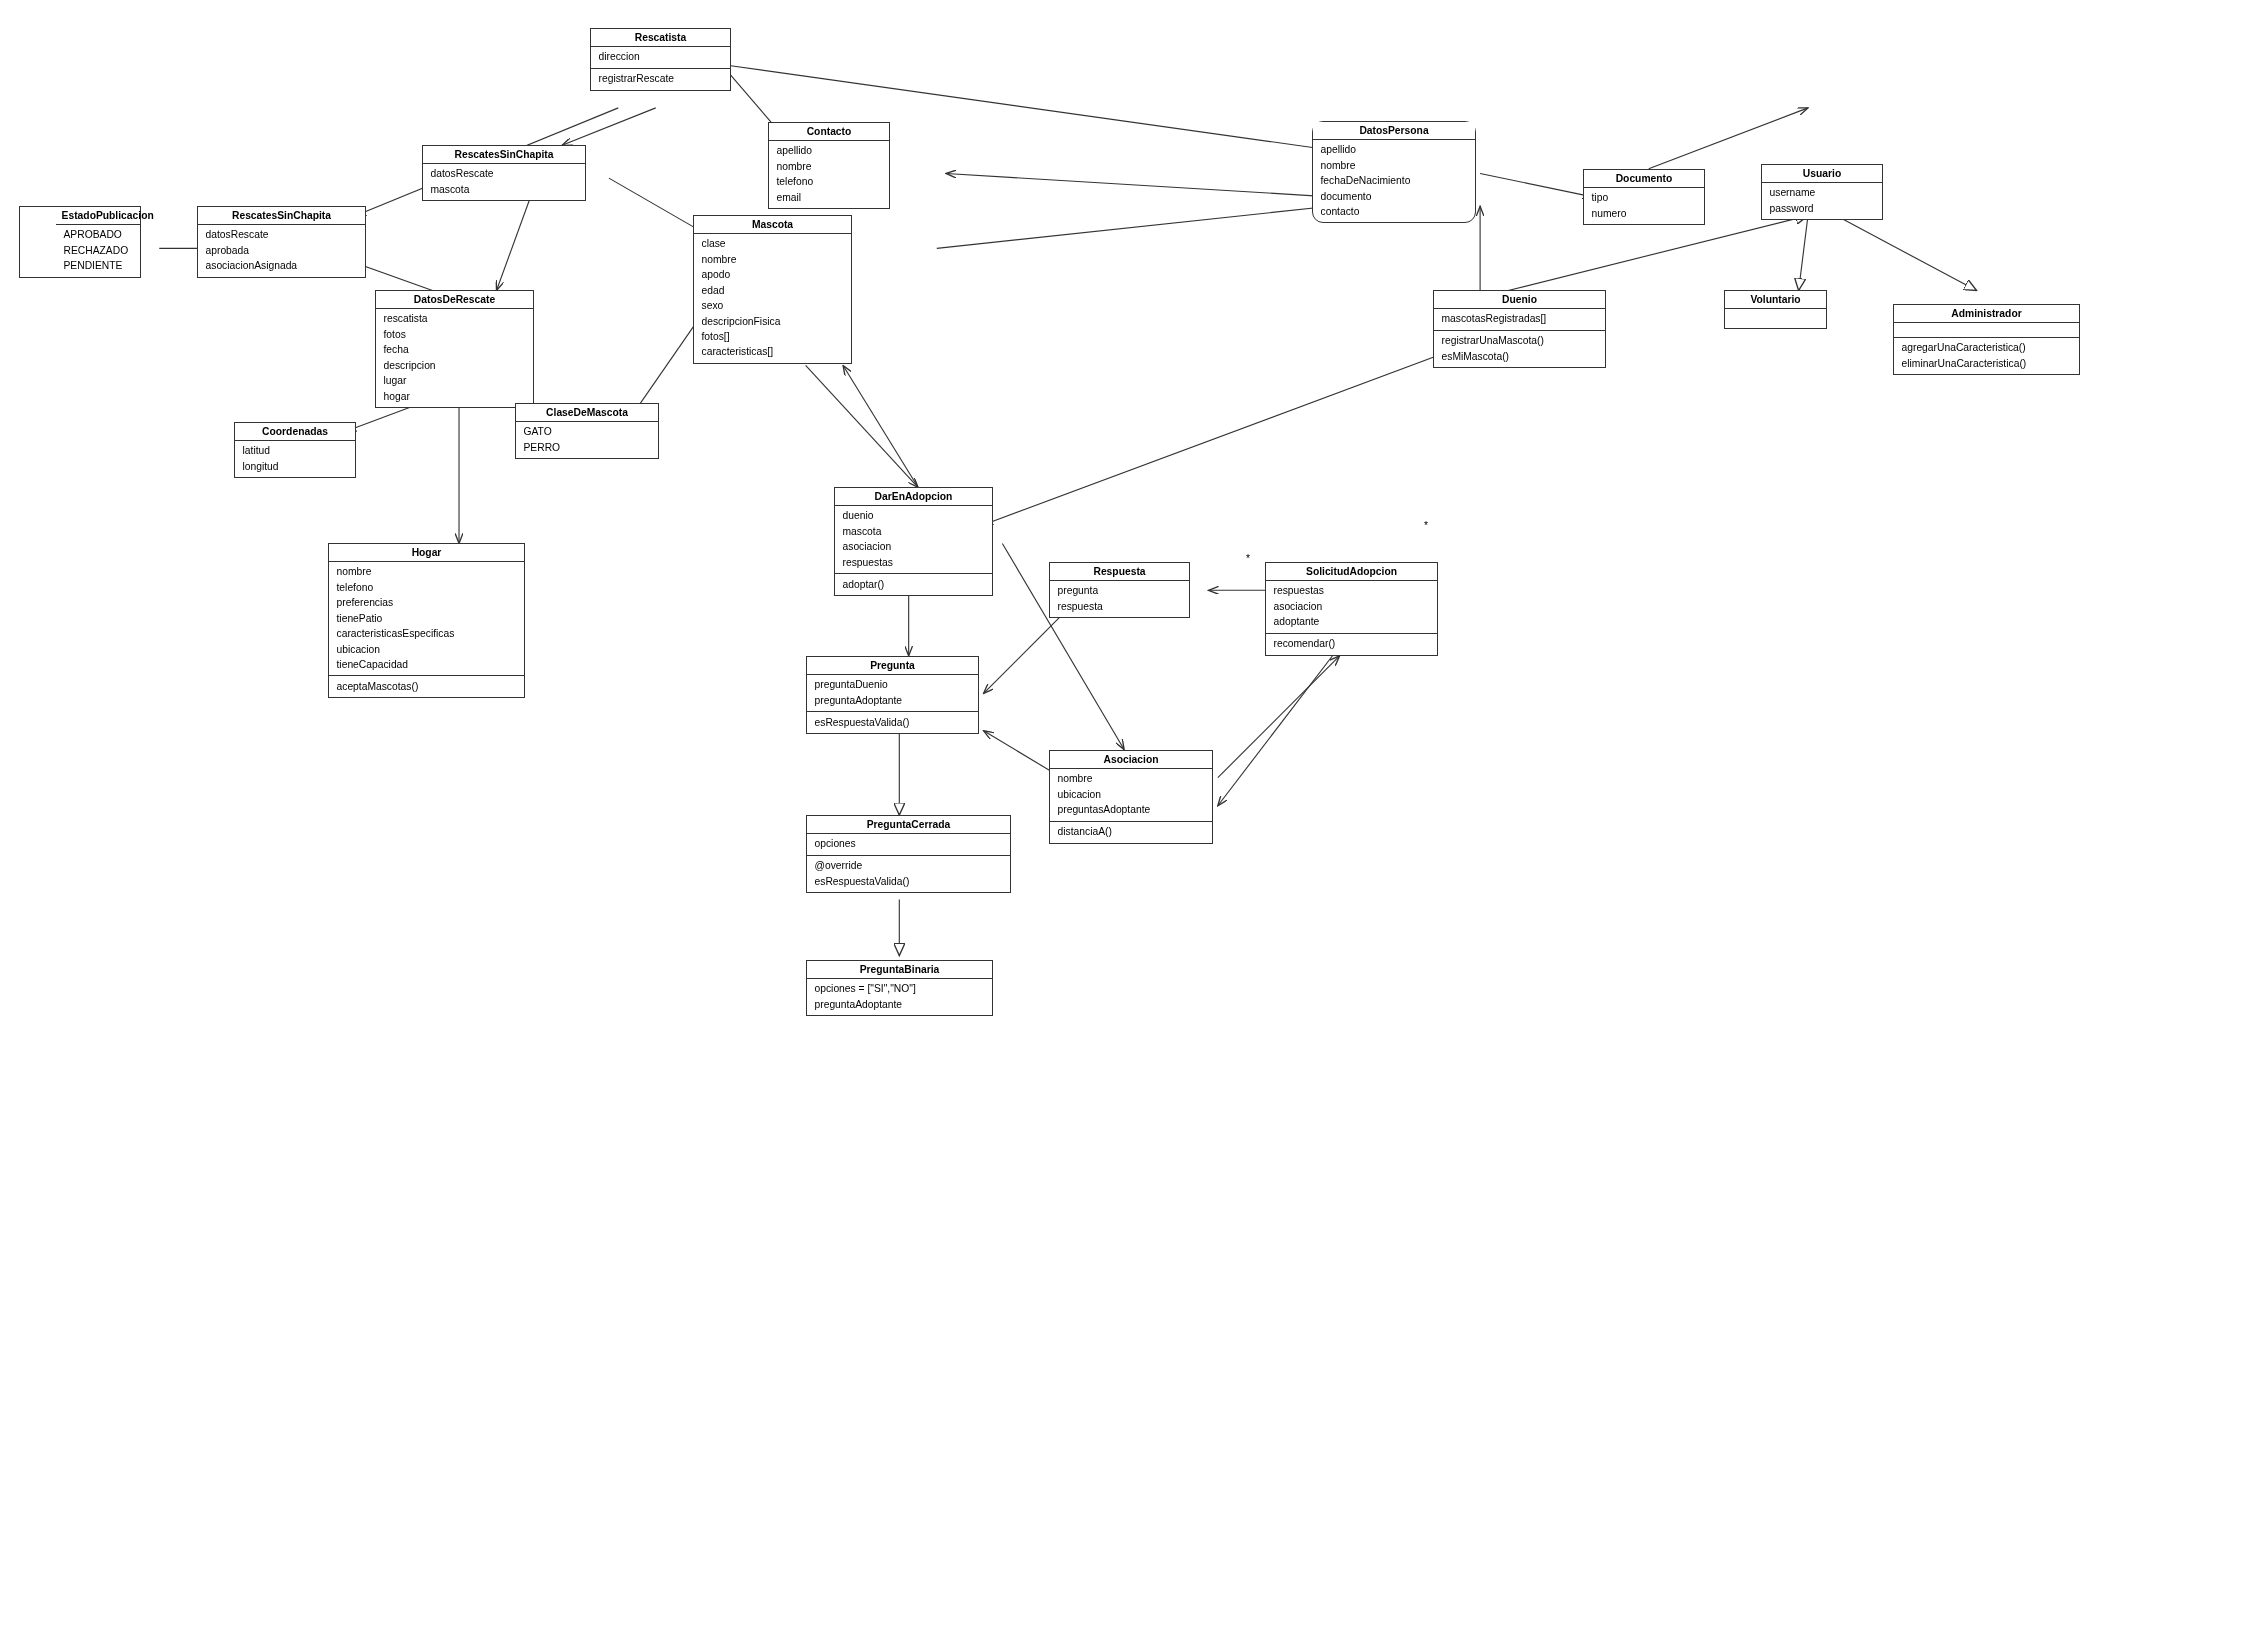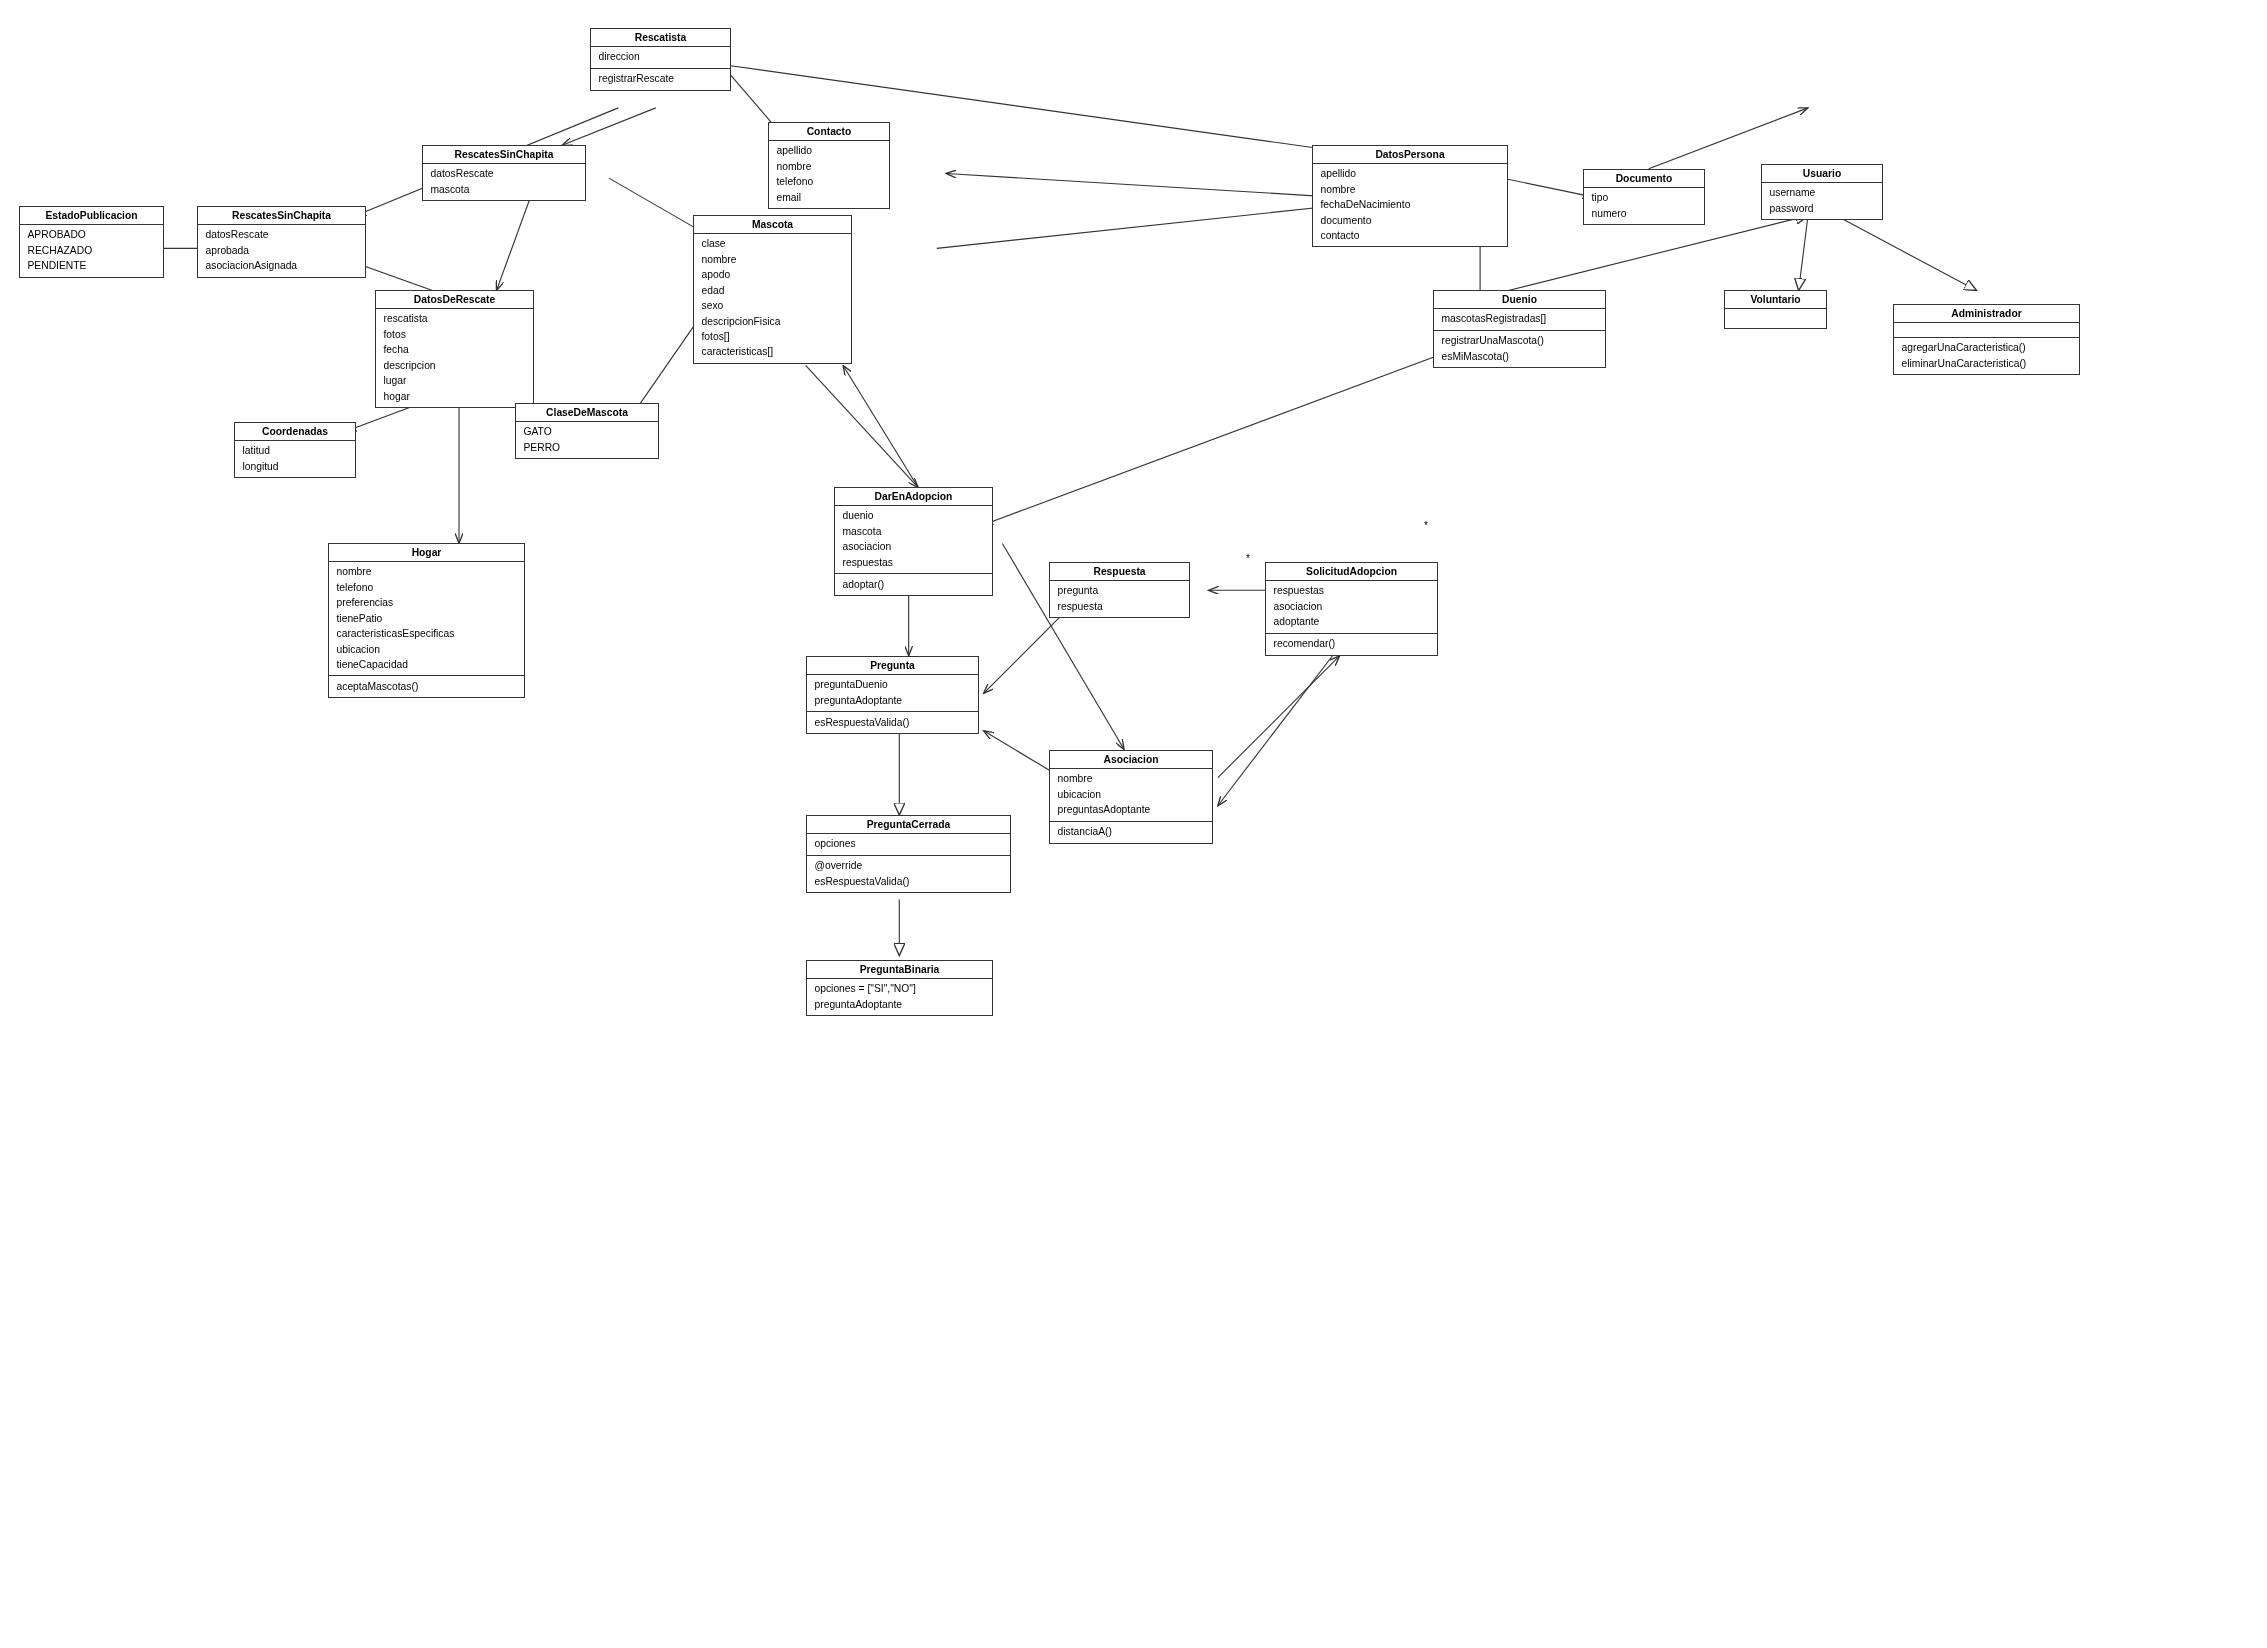"DatosPersona" div.uml-box { border-radius: none -> 11px; top: 145px -> 121px; width: 196px -> 164px }
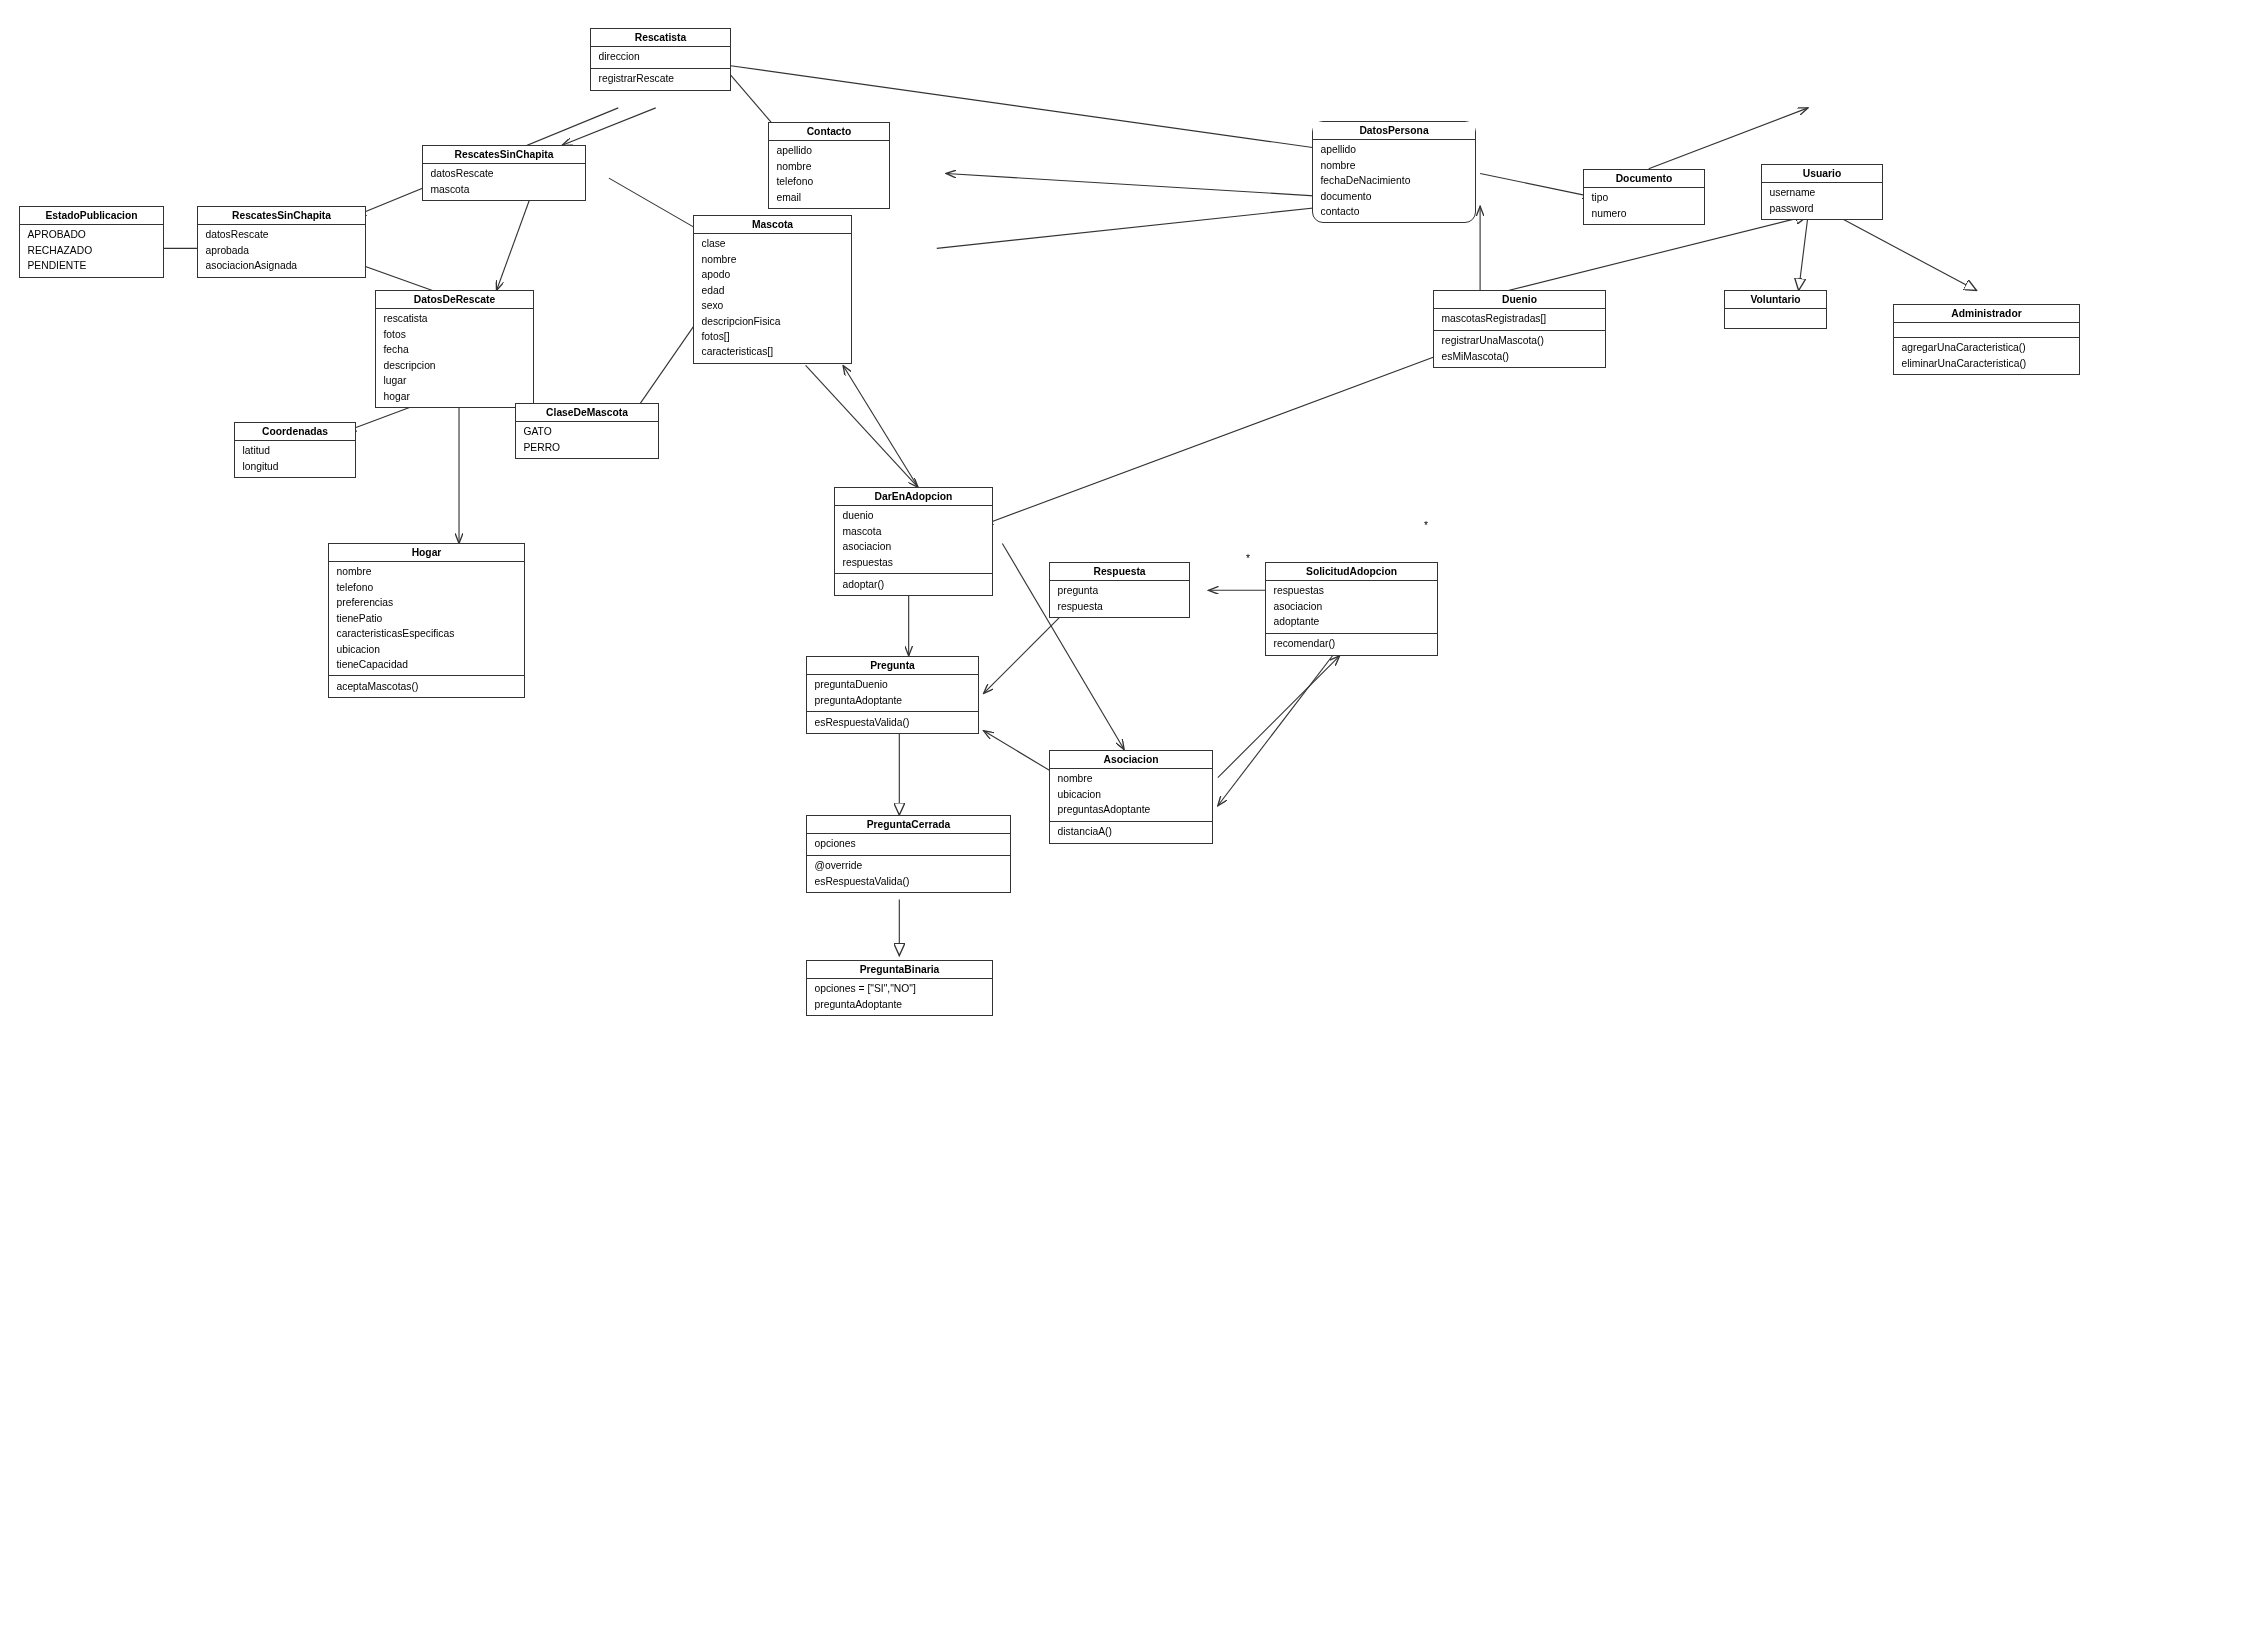"EstadoPublicacion" div.uml-box { padding-left: none -> 36px; width: 145px -> 122px }
